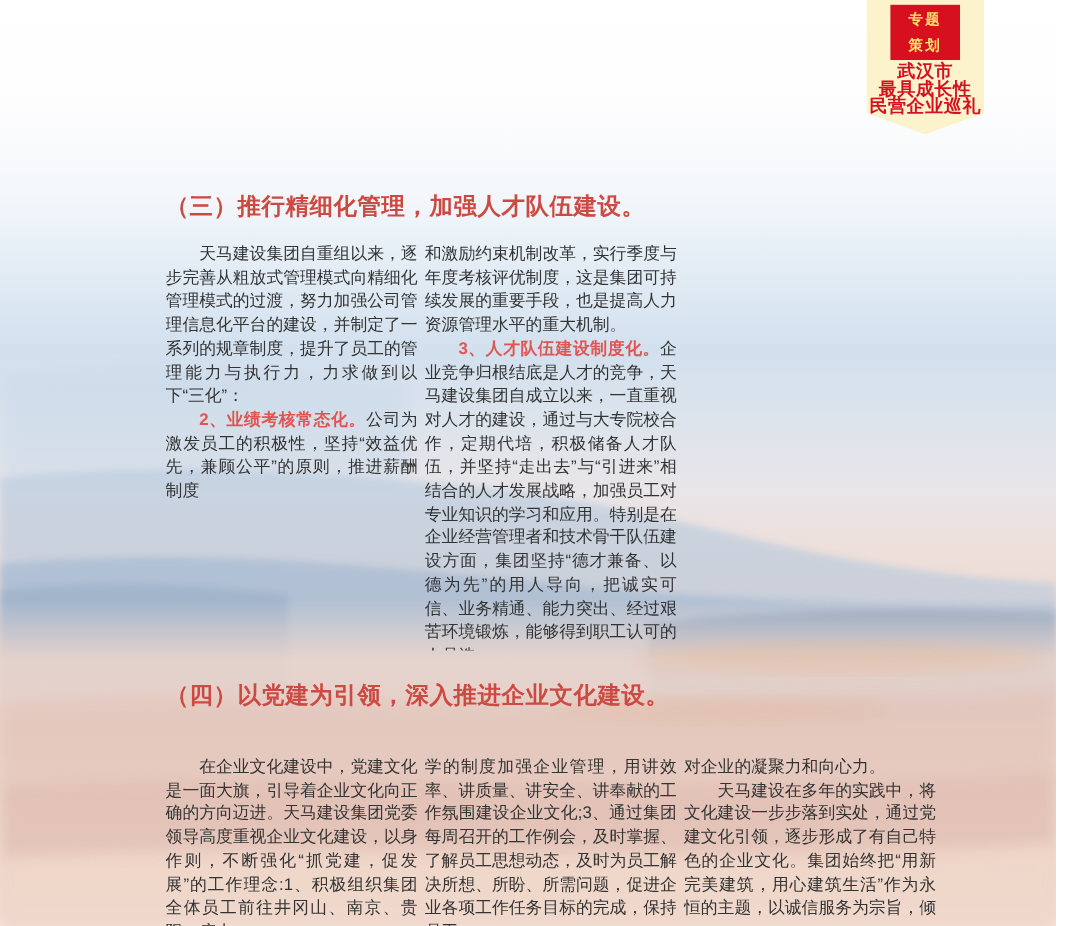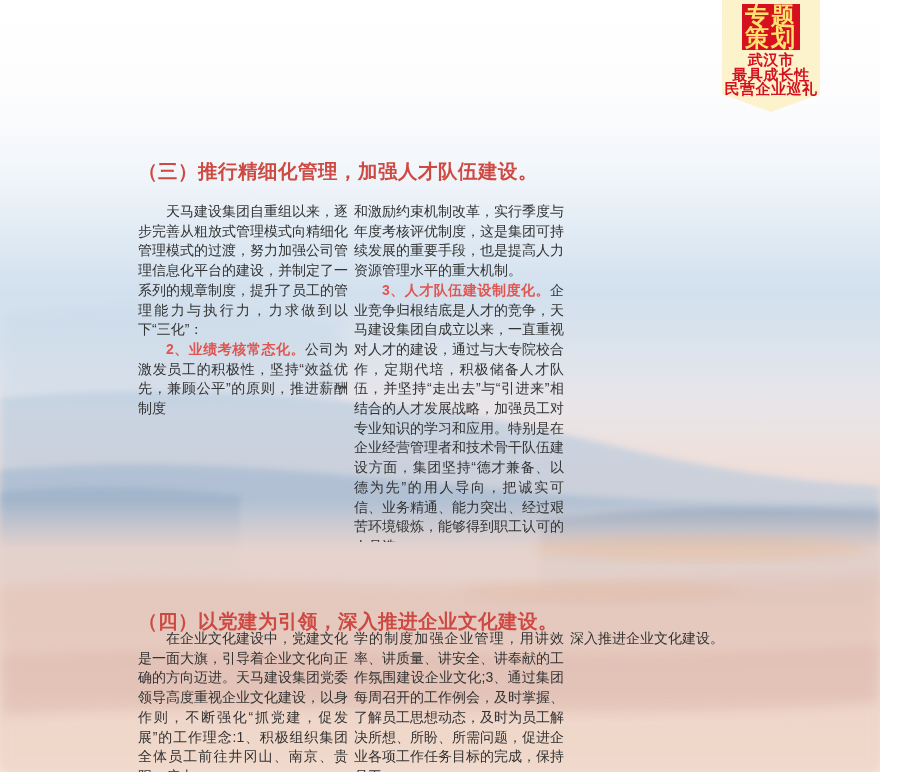"专题" .badge-box { font-size: 24px -> 12px }
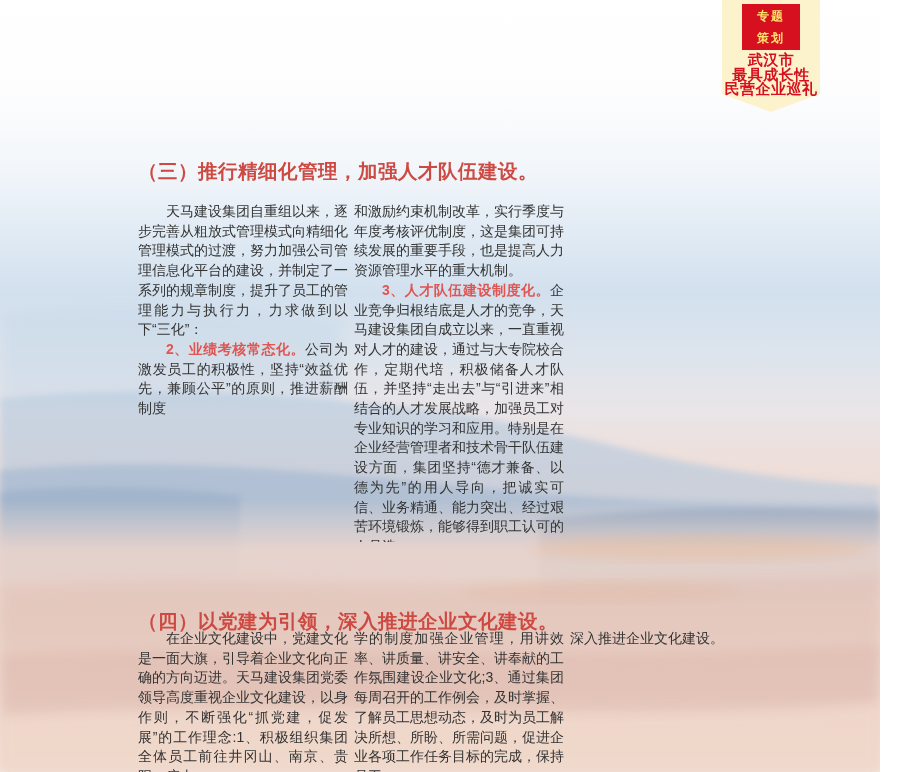"（四）以党建为引领，深入推进企业文化建设。" h2.sec-heading { top: 608px -> 566px }
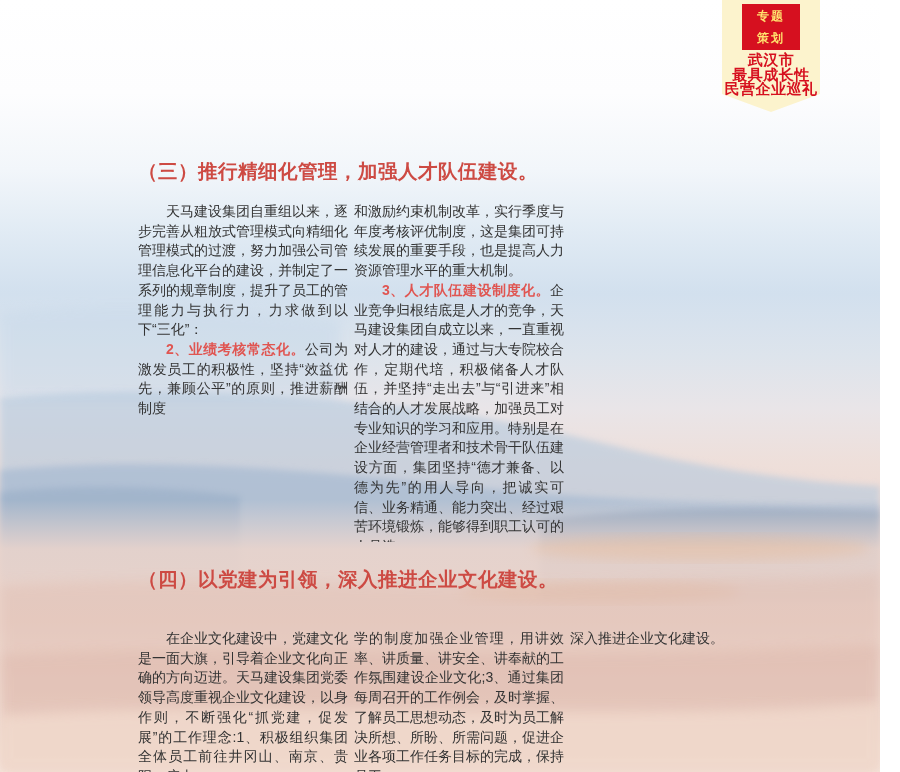"深入推进企业文化建设。" p { text: 深入推进企业文化建设 -> 对企业的凝聚力和向心力 }
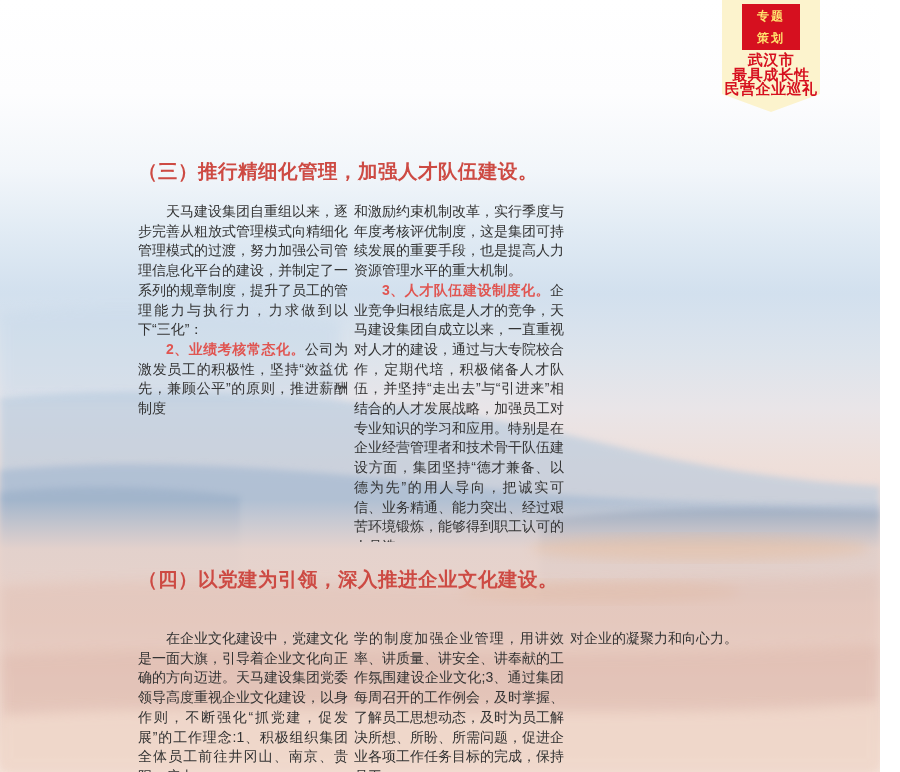"天马建设在多年的实践中，将文化建设一步步落到实处，通过党建文化引领，逐步形成了有" p.indent { html: none -> <p>天马建设在多年的实践中，将文化建设一步步落到实处，通过党建文化引领，逐步形成了有自己特色的企业文化。集团始终把“用新完美建筑，用心建筑生活”作为永恒的主题，以诚信服务为宗旨，倾</p> }
